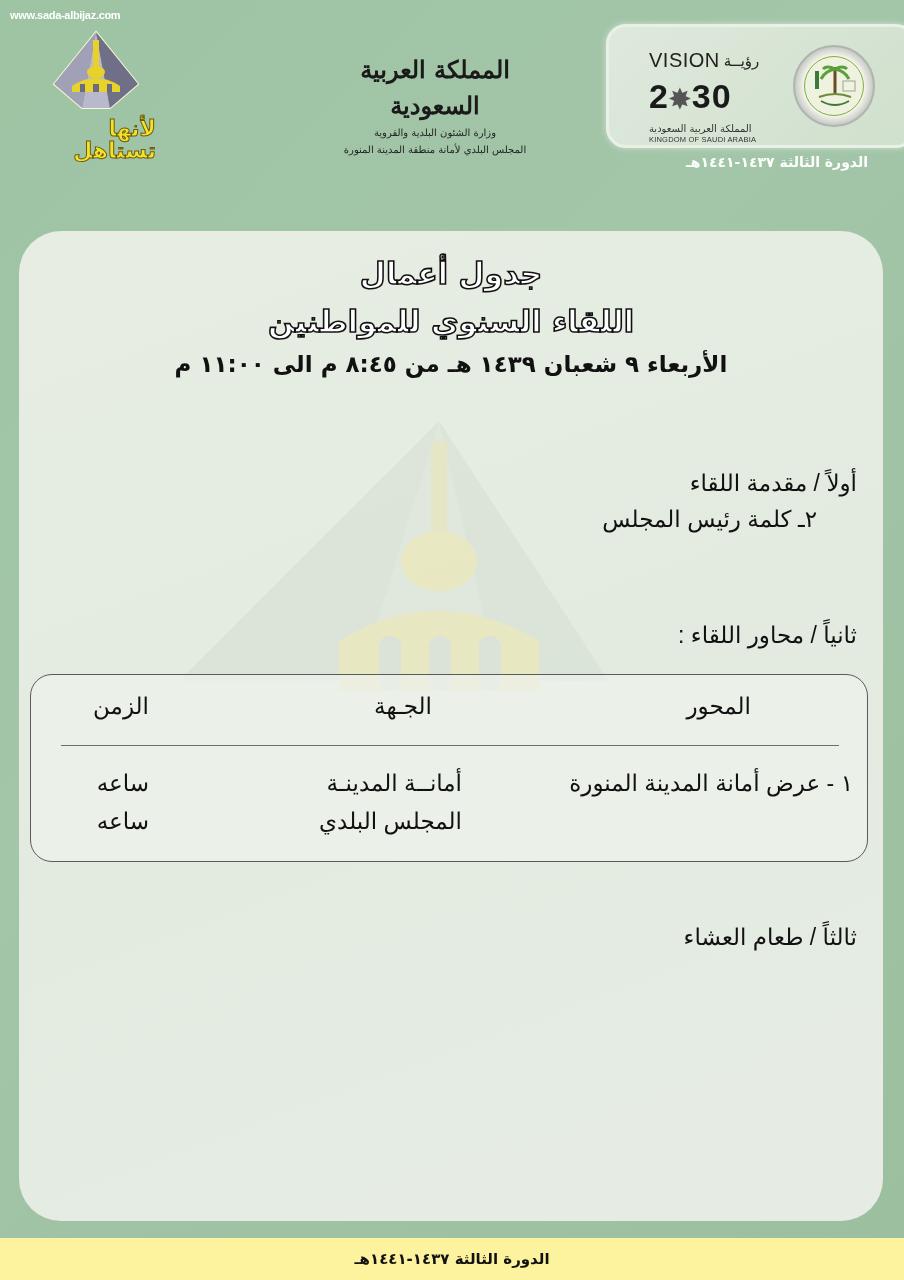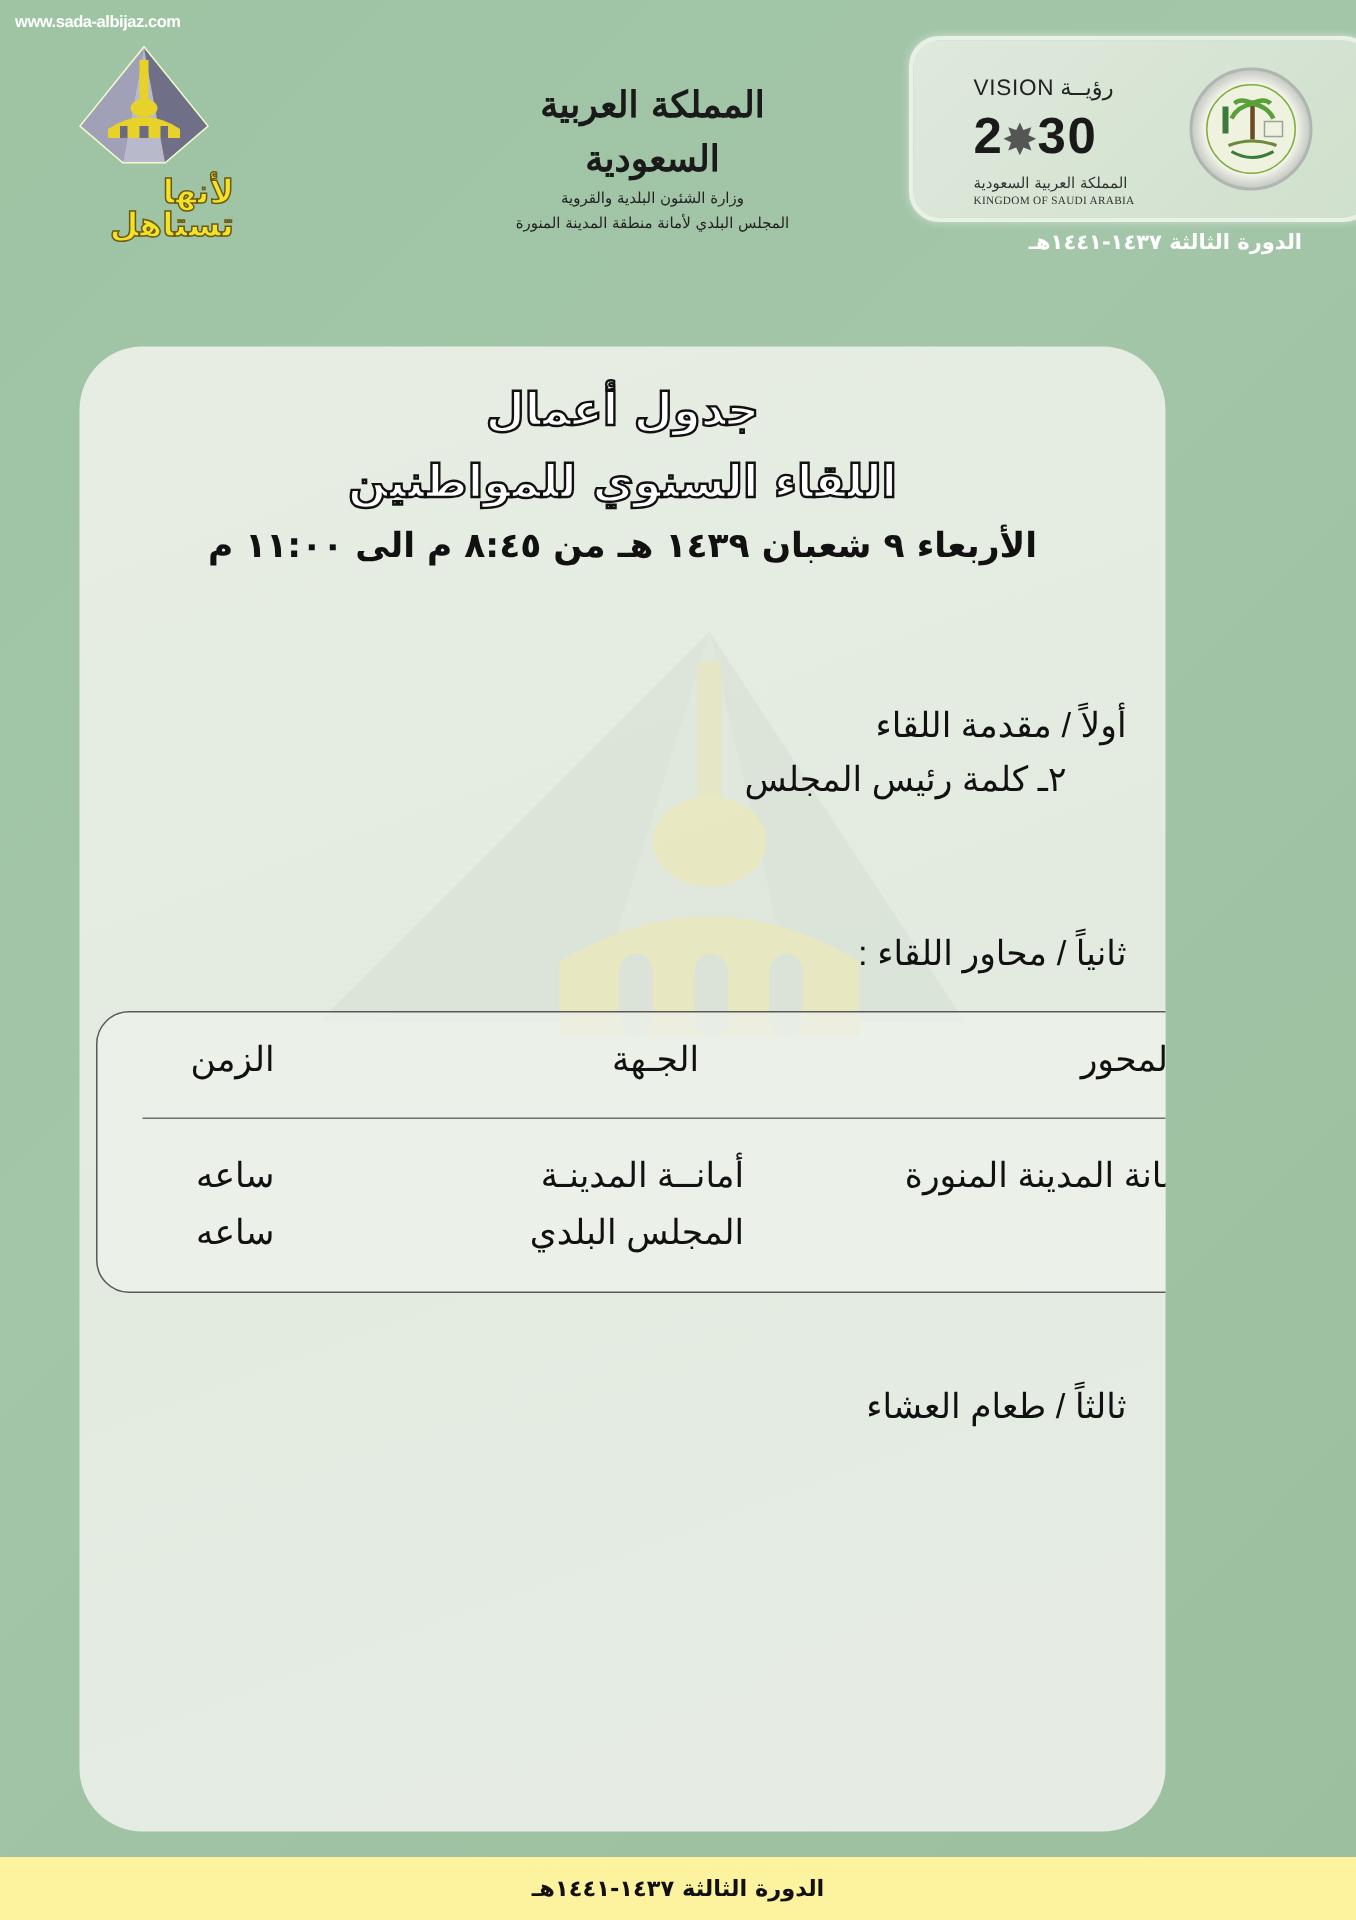"VISION" .vision-word { font-size: 15px -> 20px }
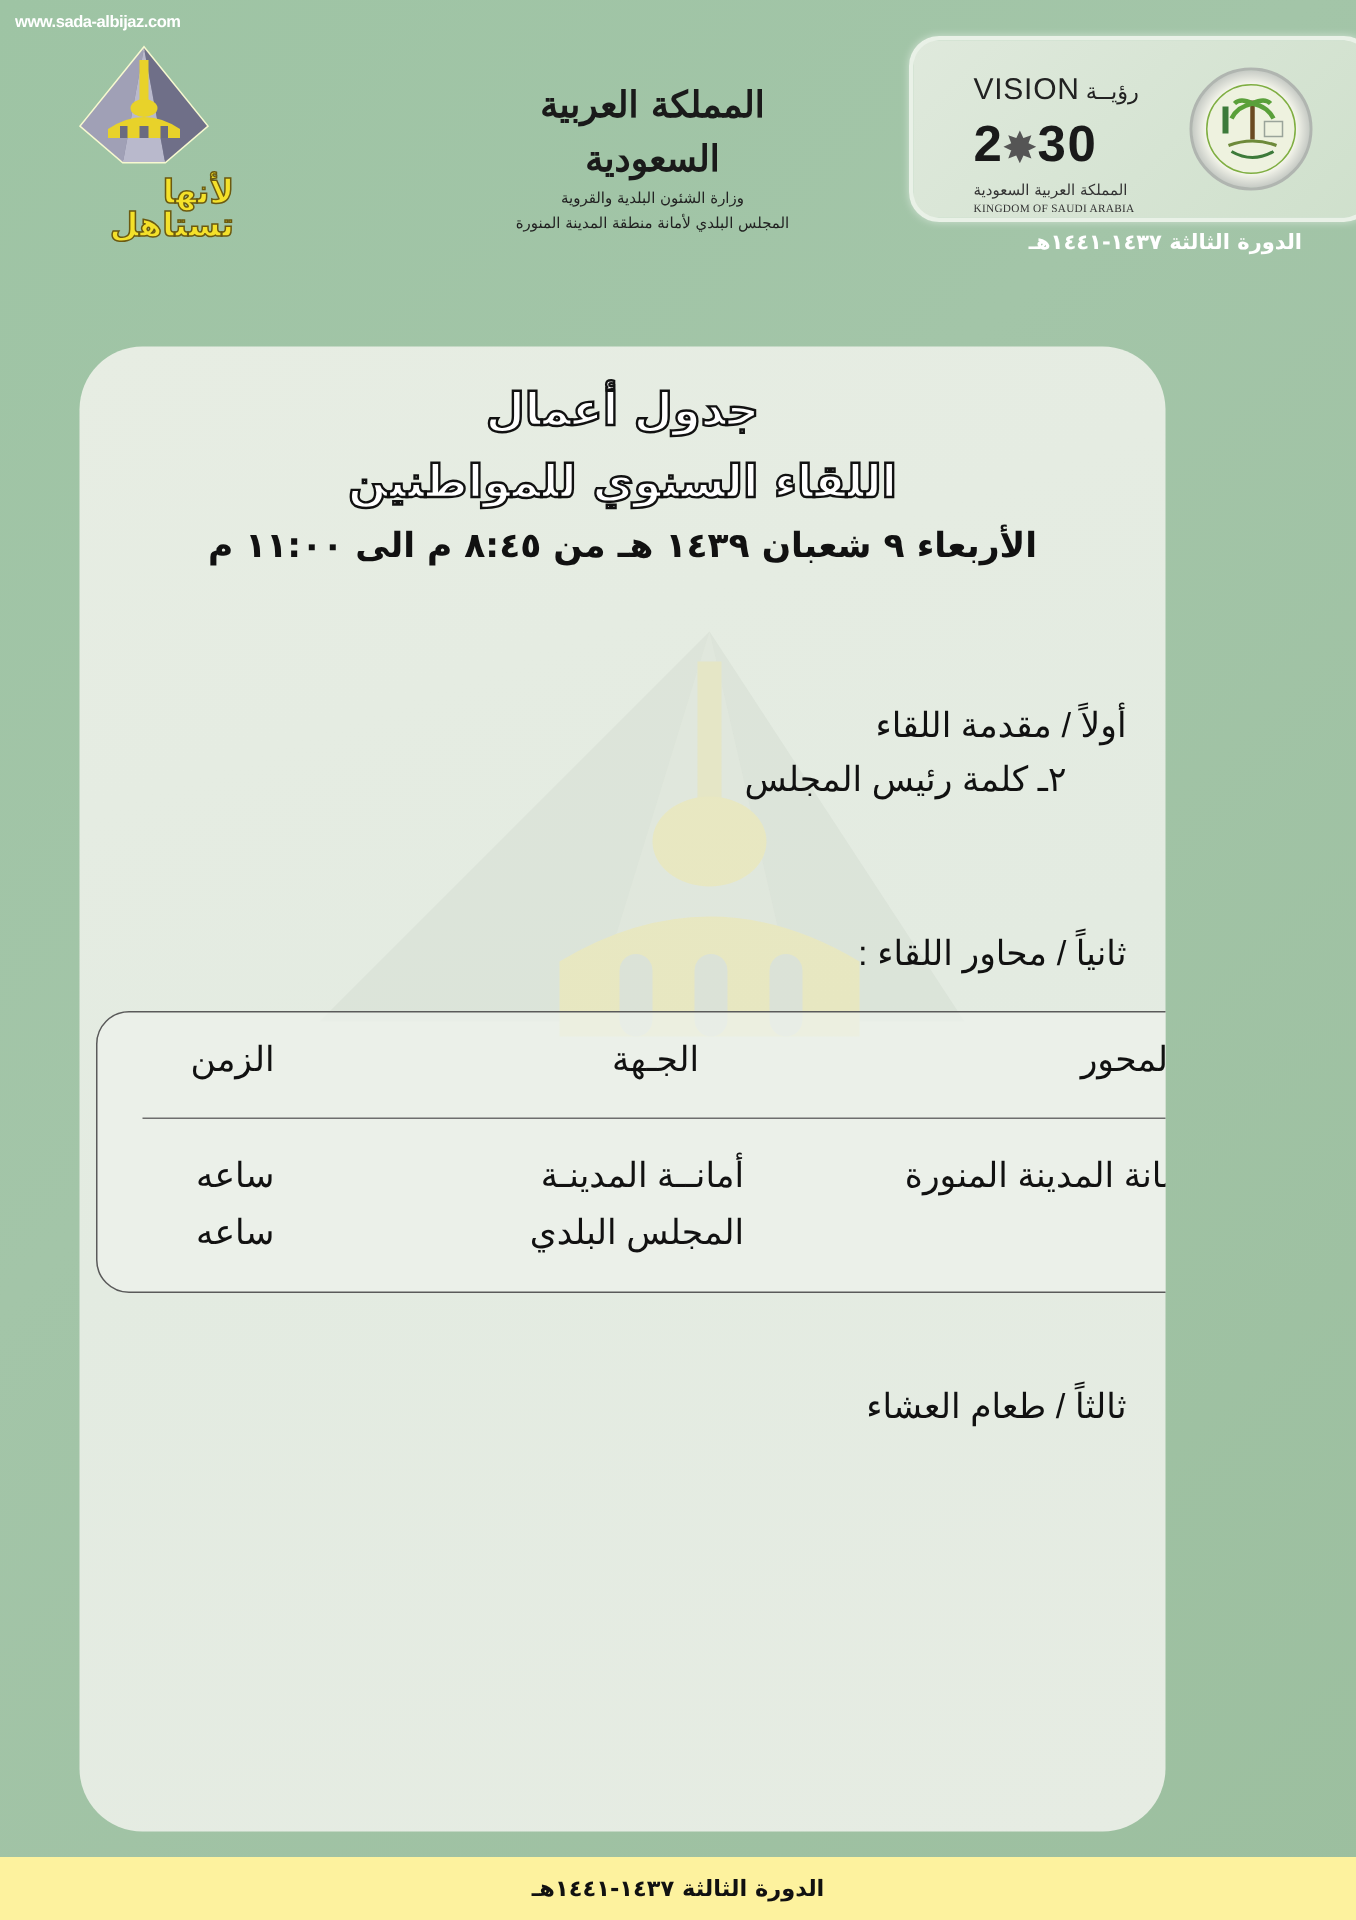"KINGDOM OF SAUDI ARABIA" .vision-ksa-en { font-family: Liberation Serif, serif -> Liberation Sans, sans-serif }
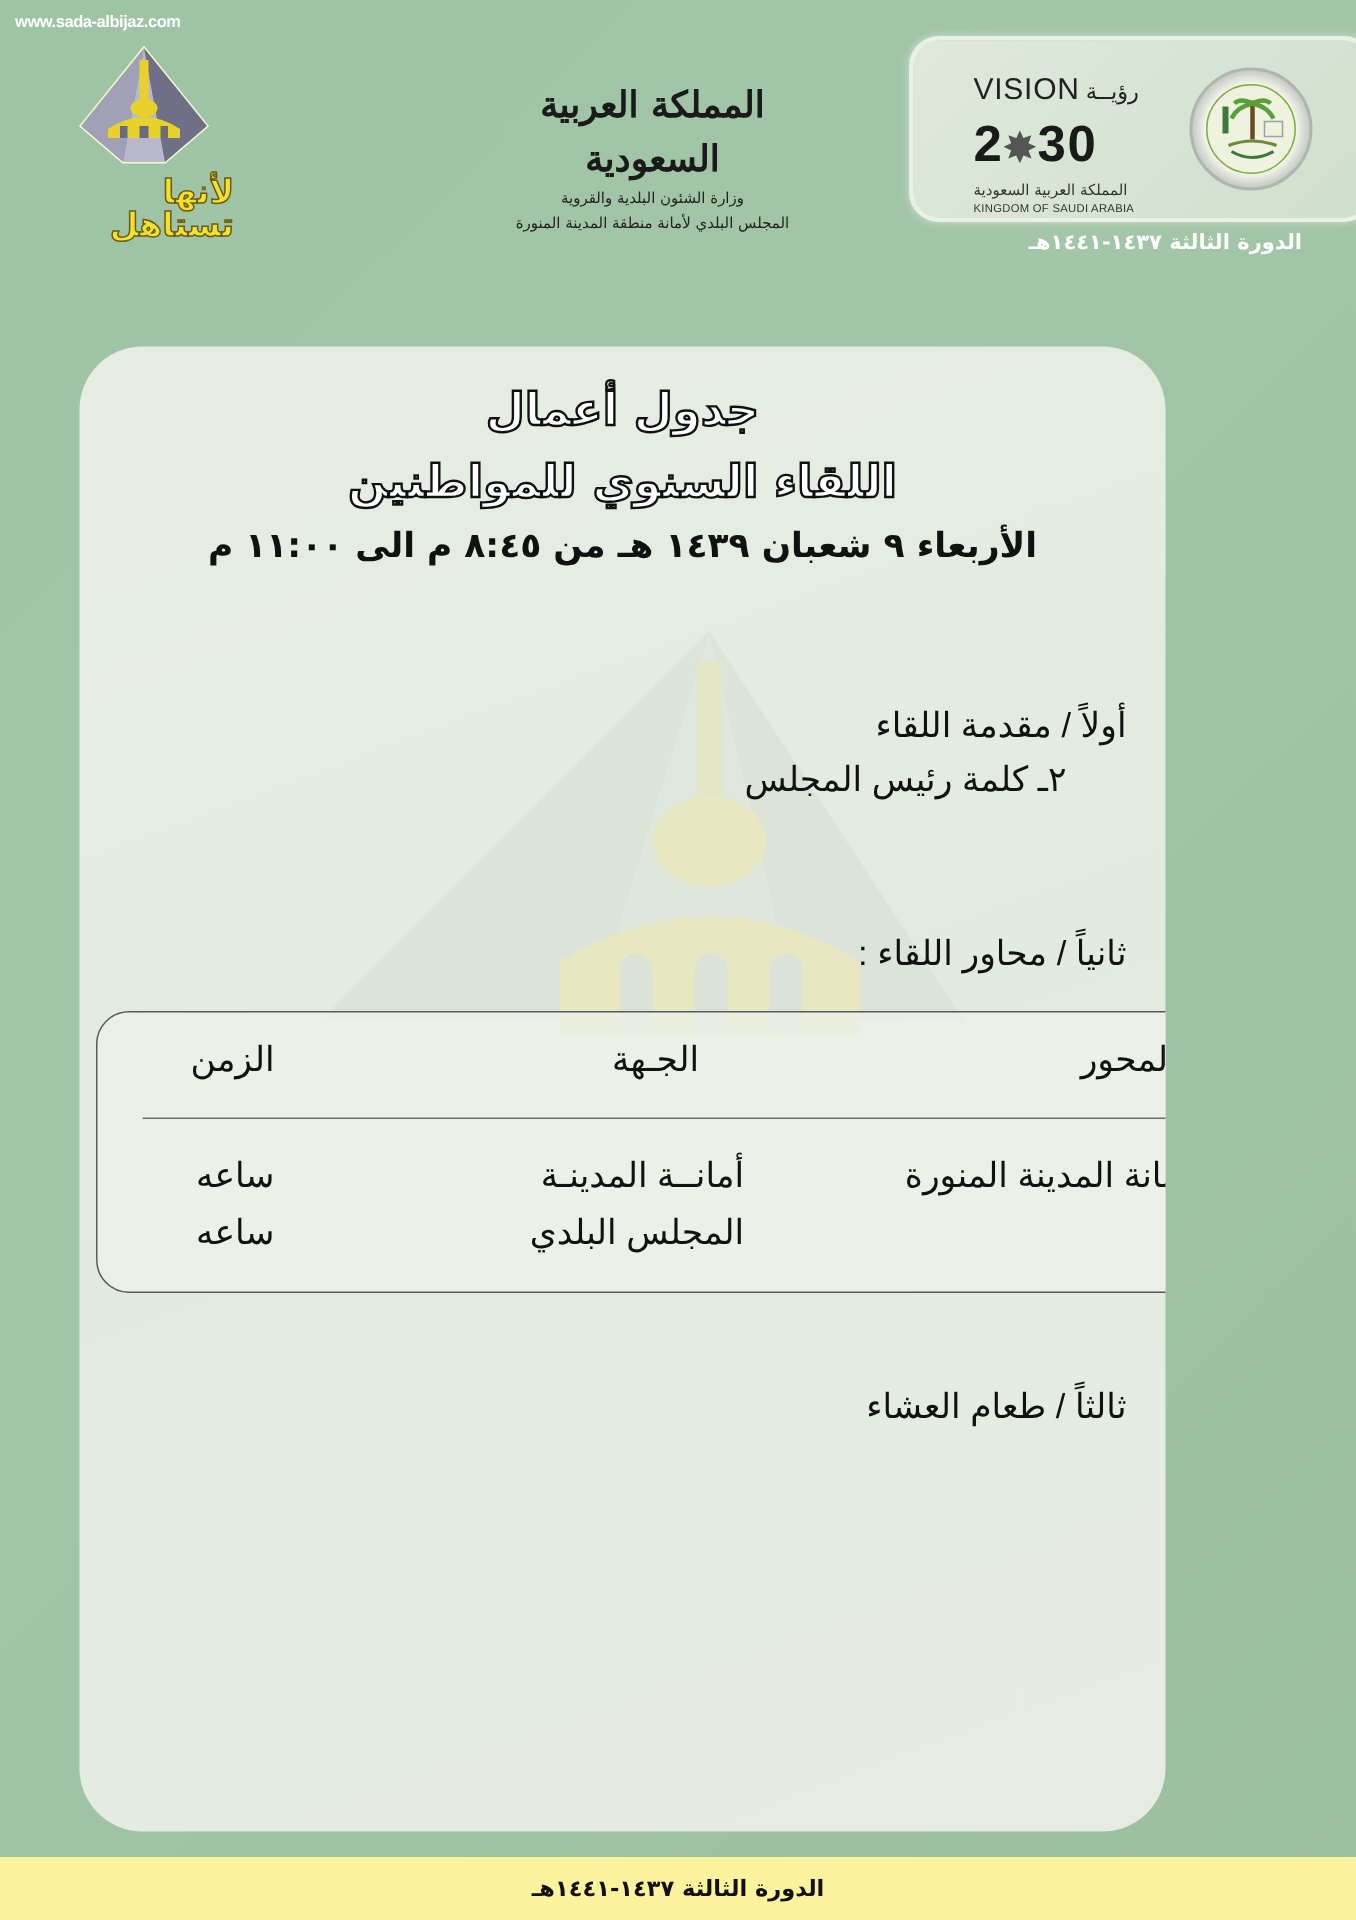"جدول أعمال" .card { margin-left: 34px -> none; width: 724px -> 864px }
